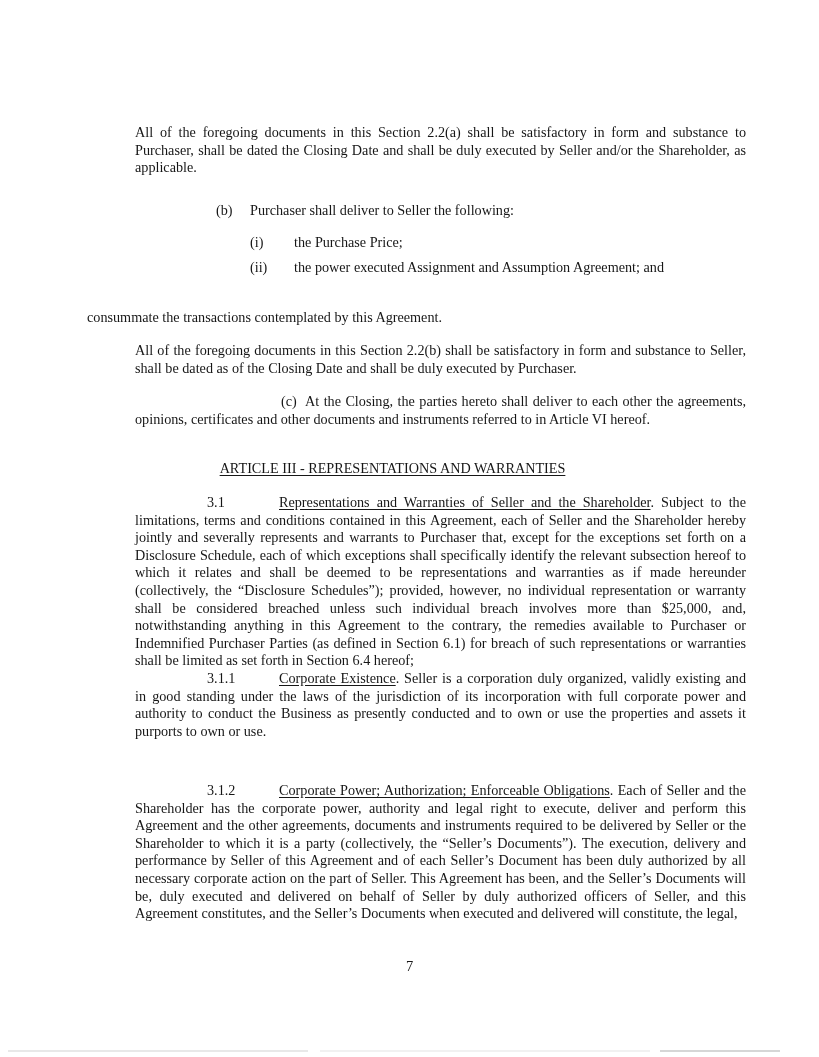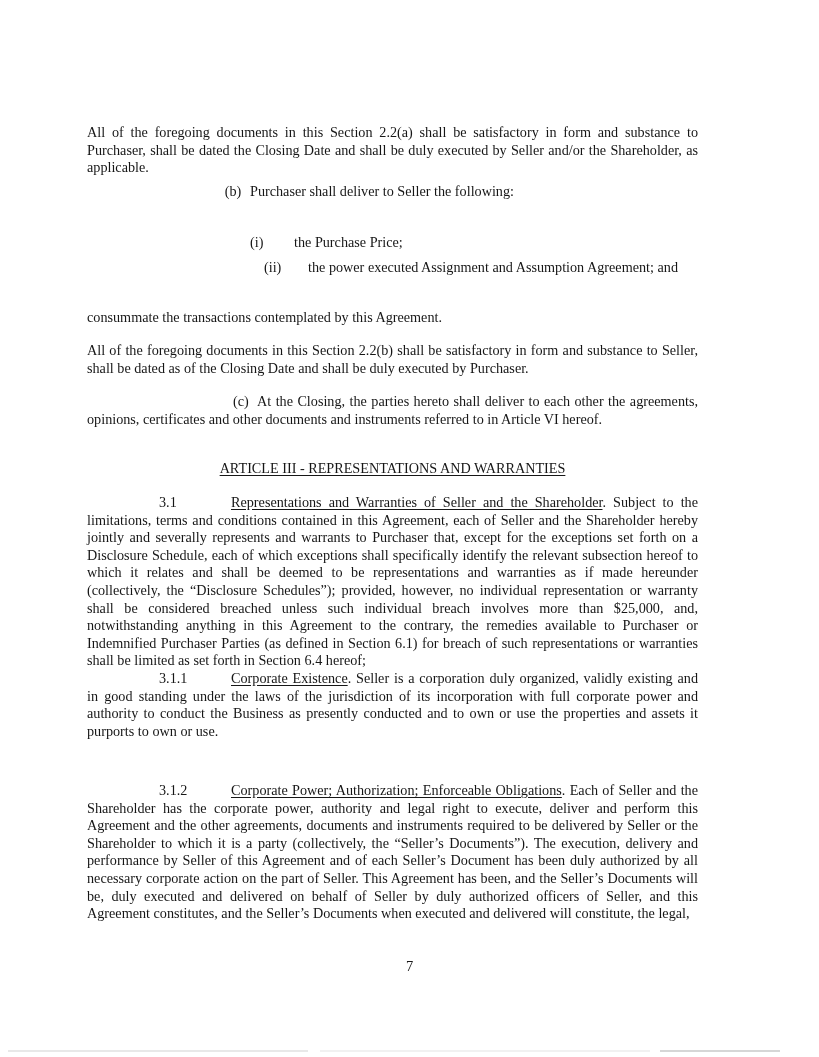"All of the foregoing documents" .just { margin-left: none -> 48px }
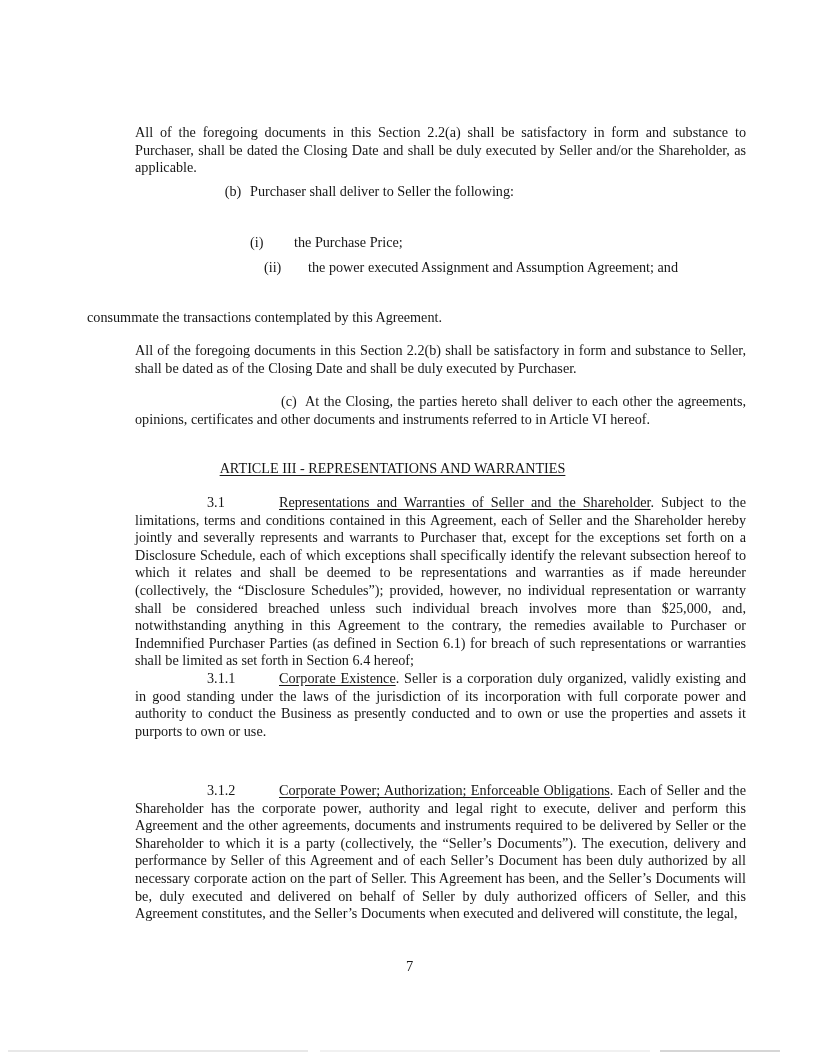"(b) Purchaser shall deliver to" div.row { text-align: center -> none; top: 183px -> 202px }
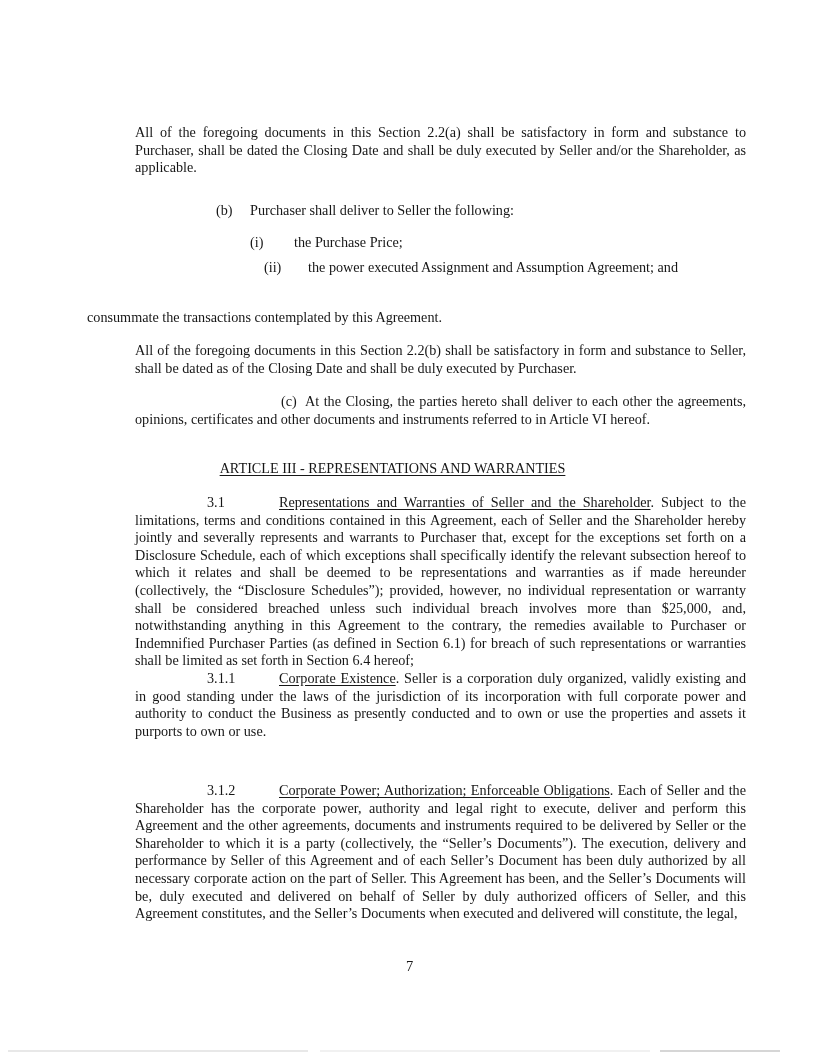"(ii)" span.num { margin-left: 14px -> none }
